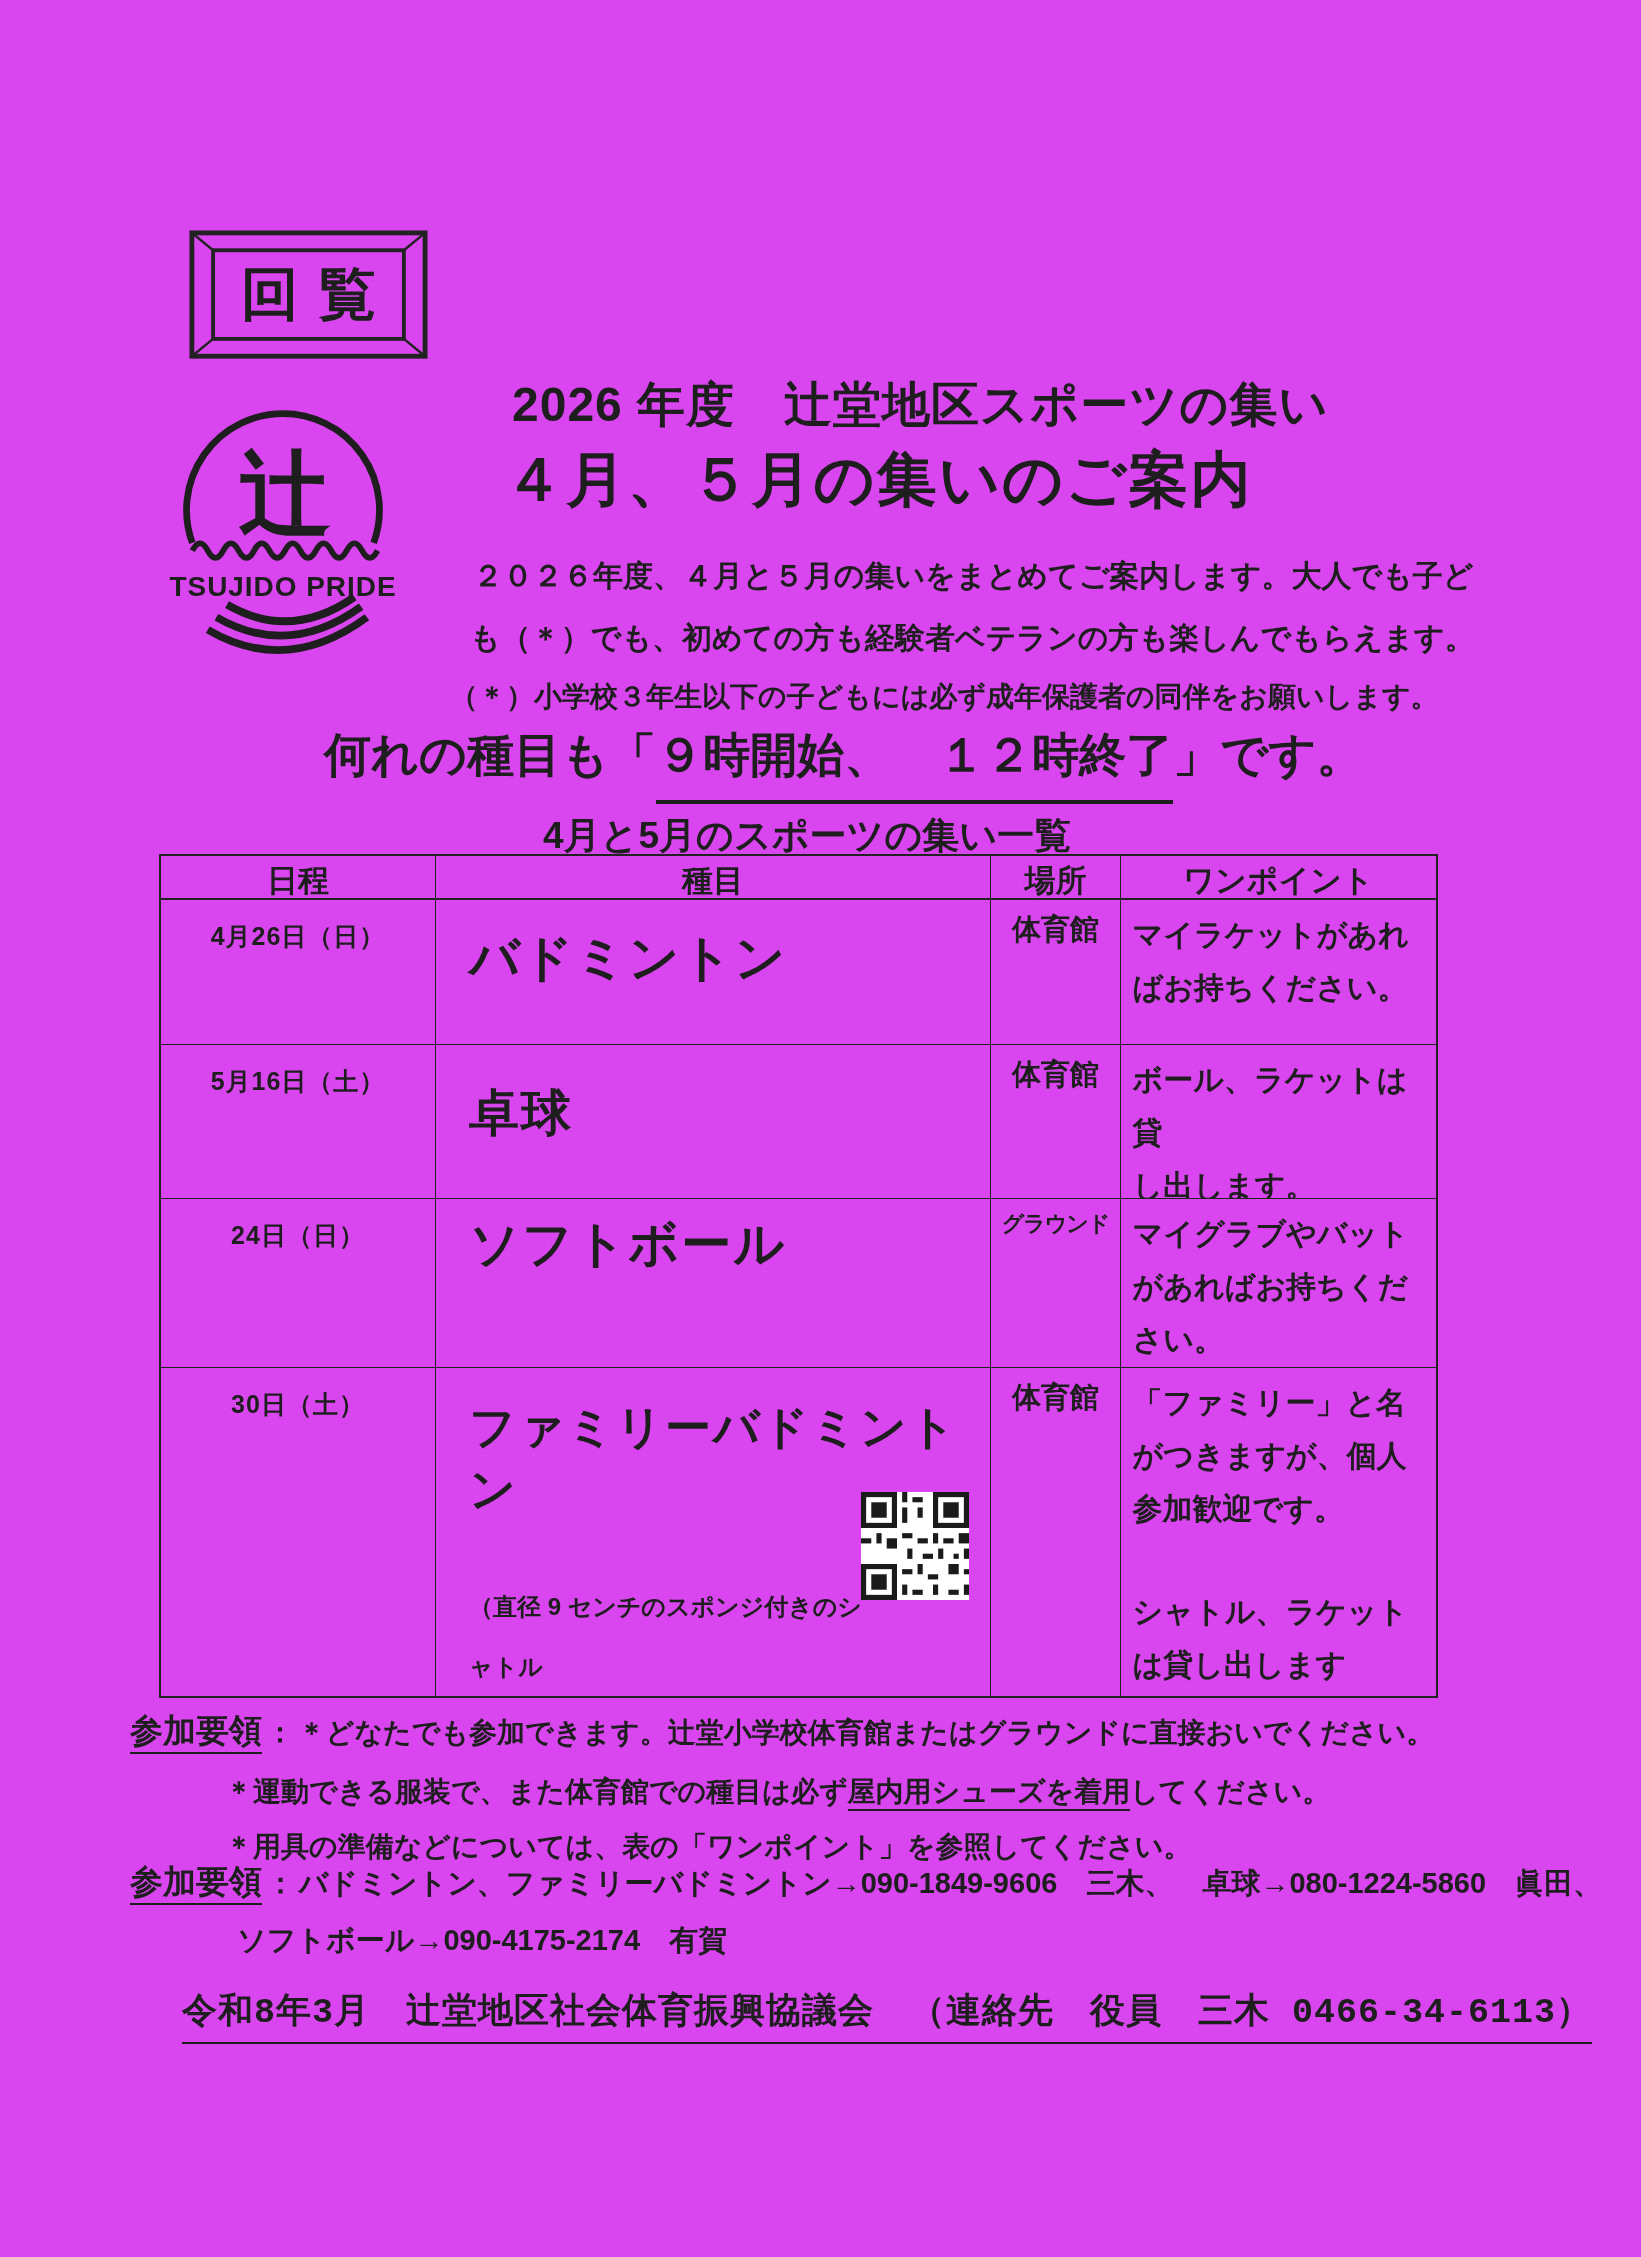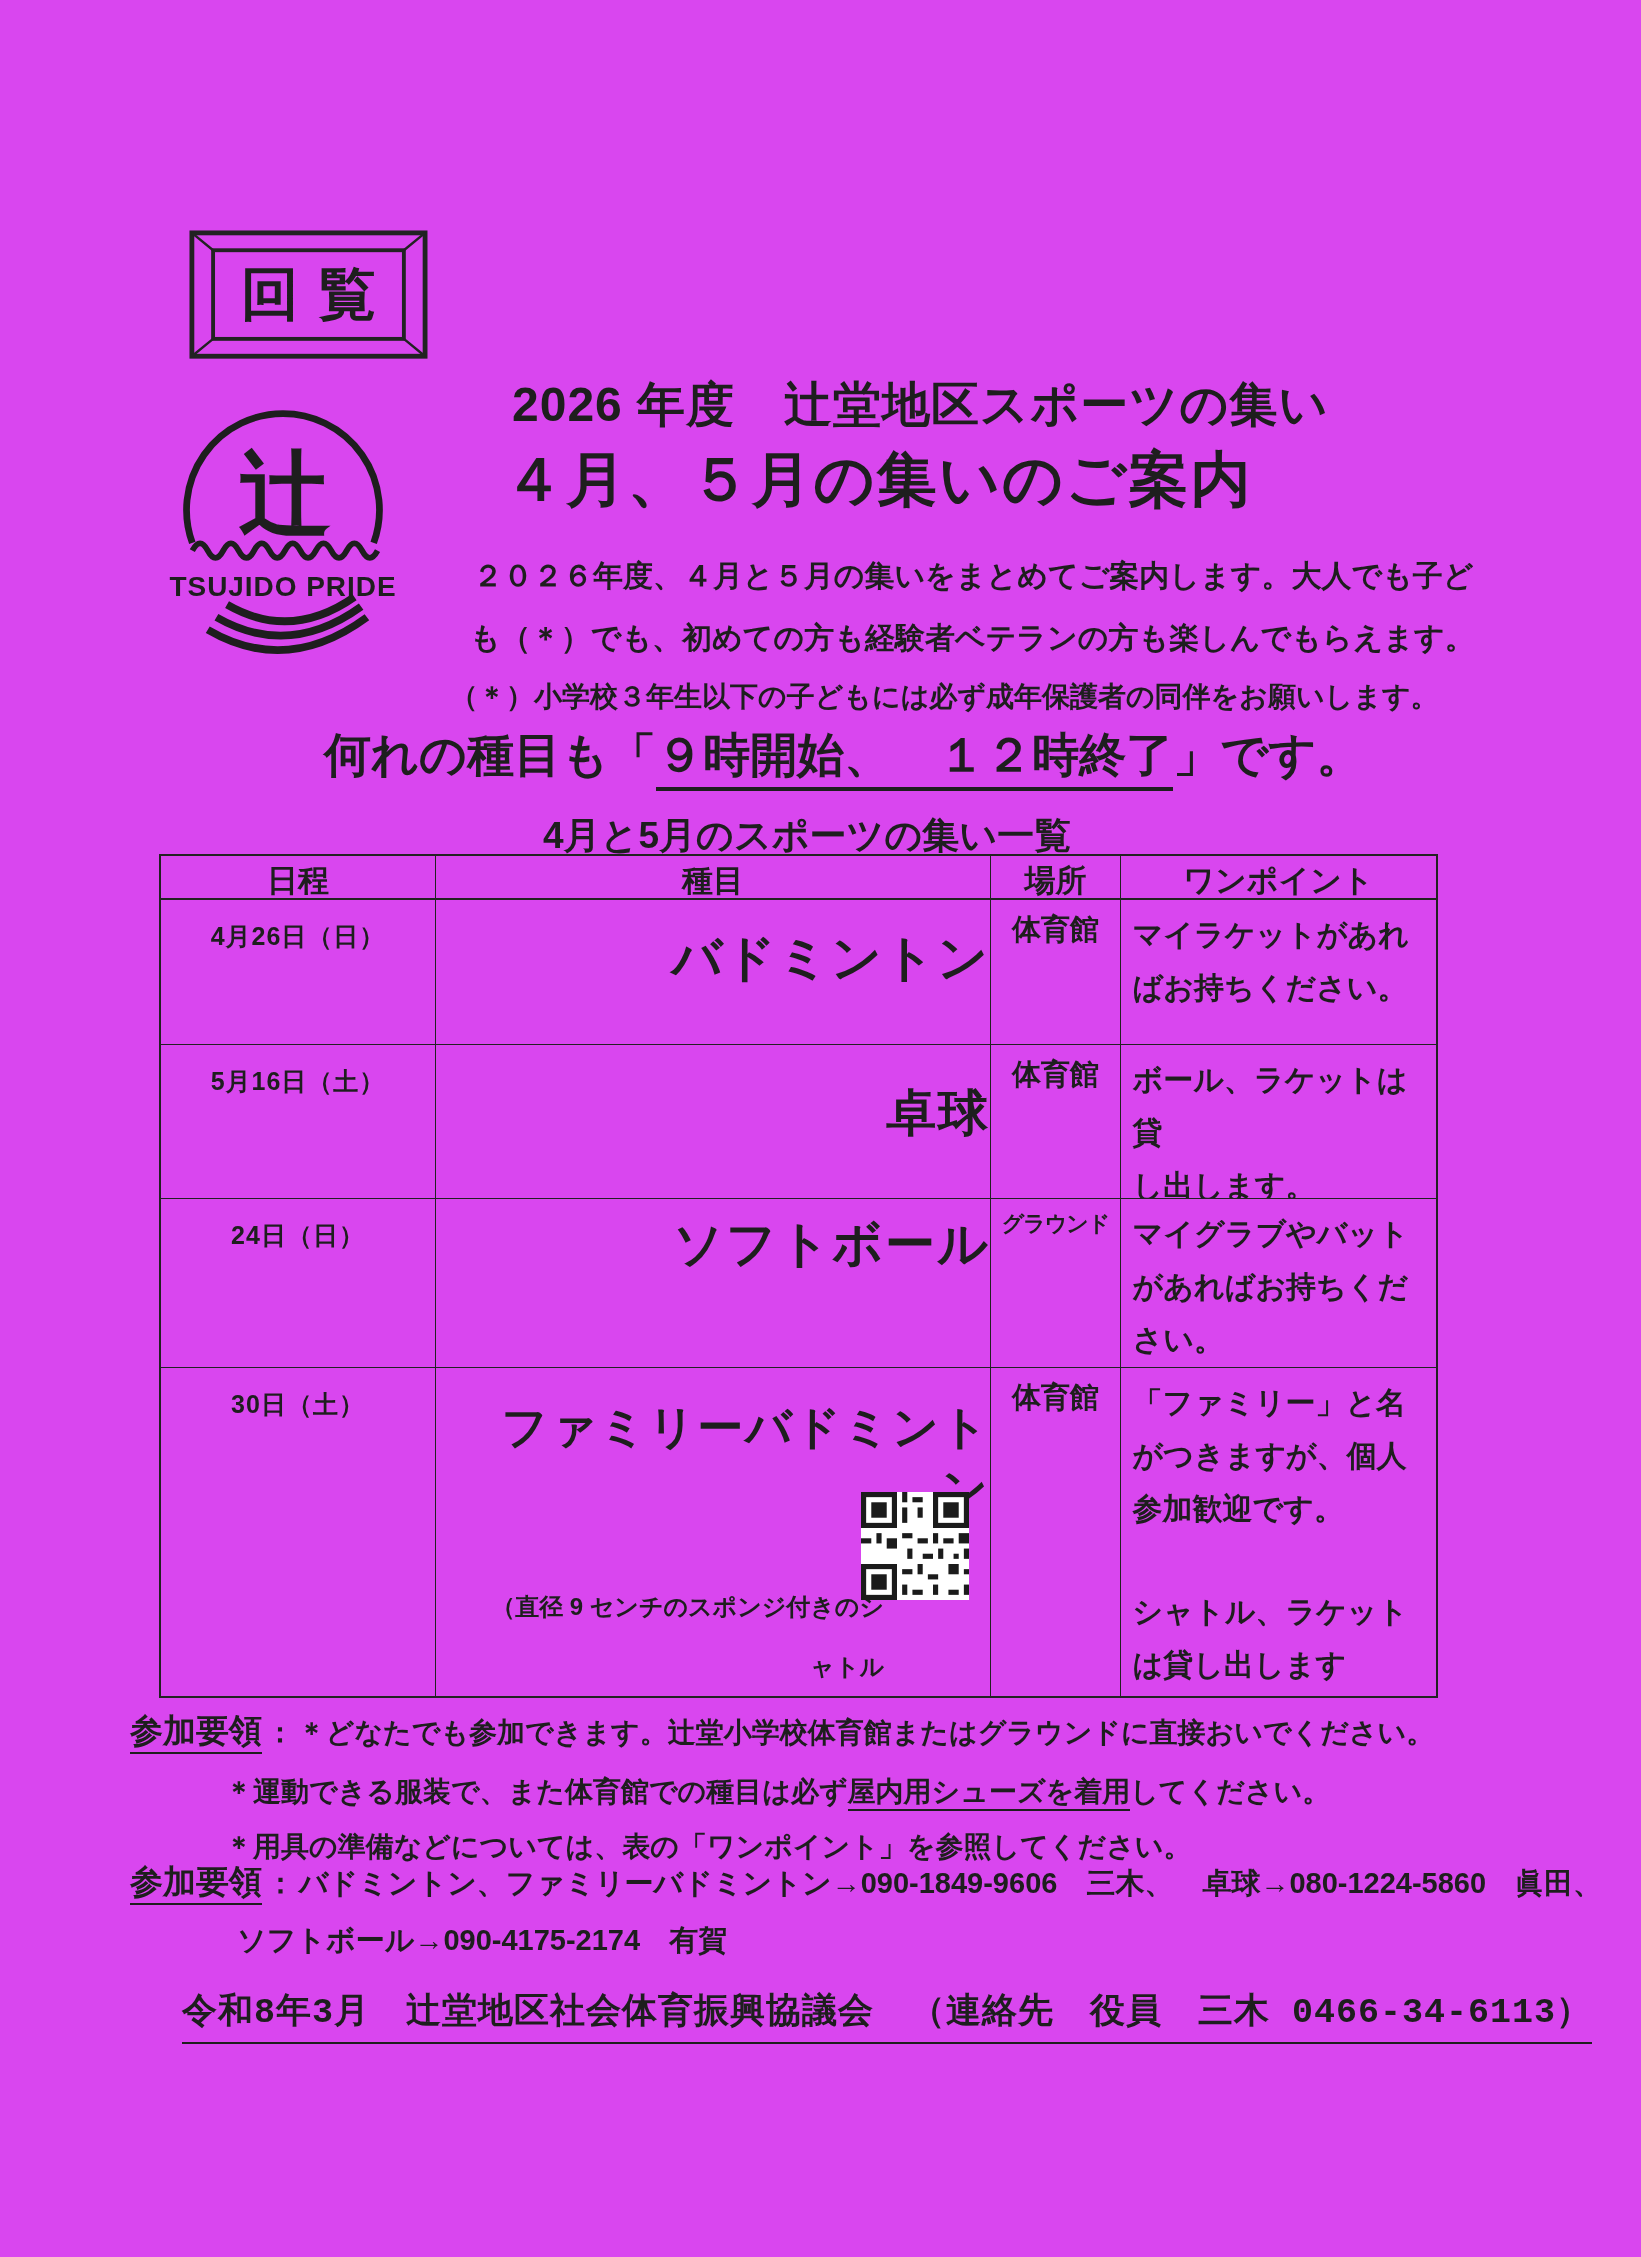"９時開始、 １２時終了" .u-thick { padding-bottom: 6px -> 19px }
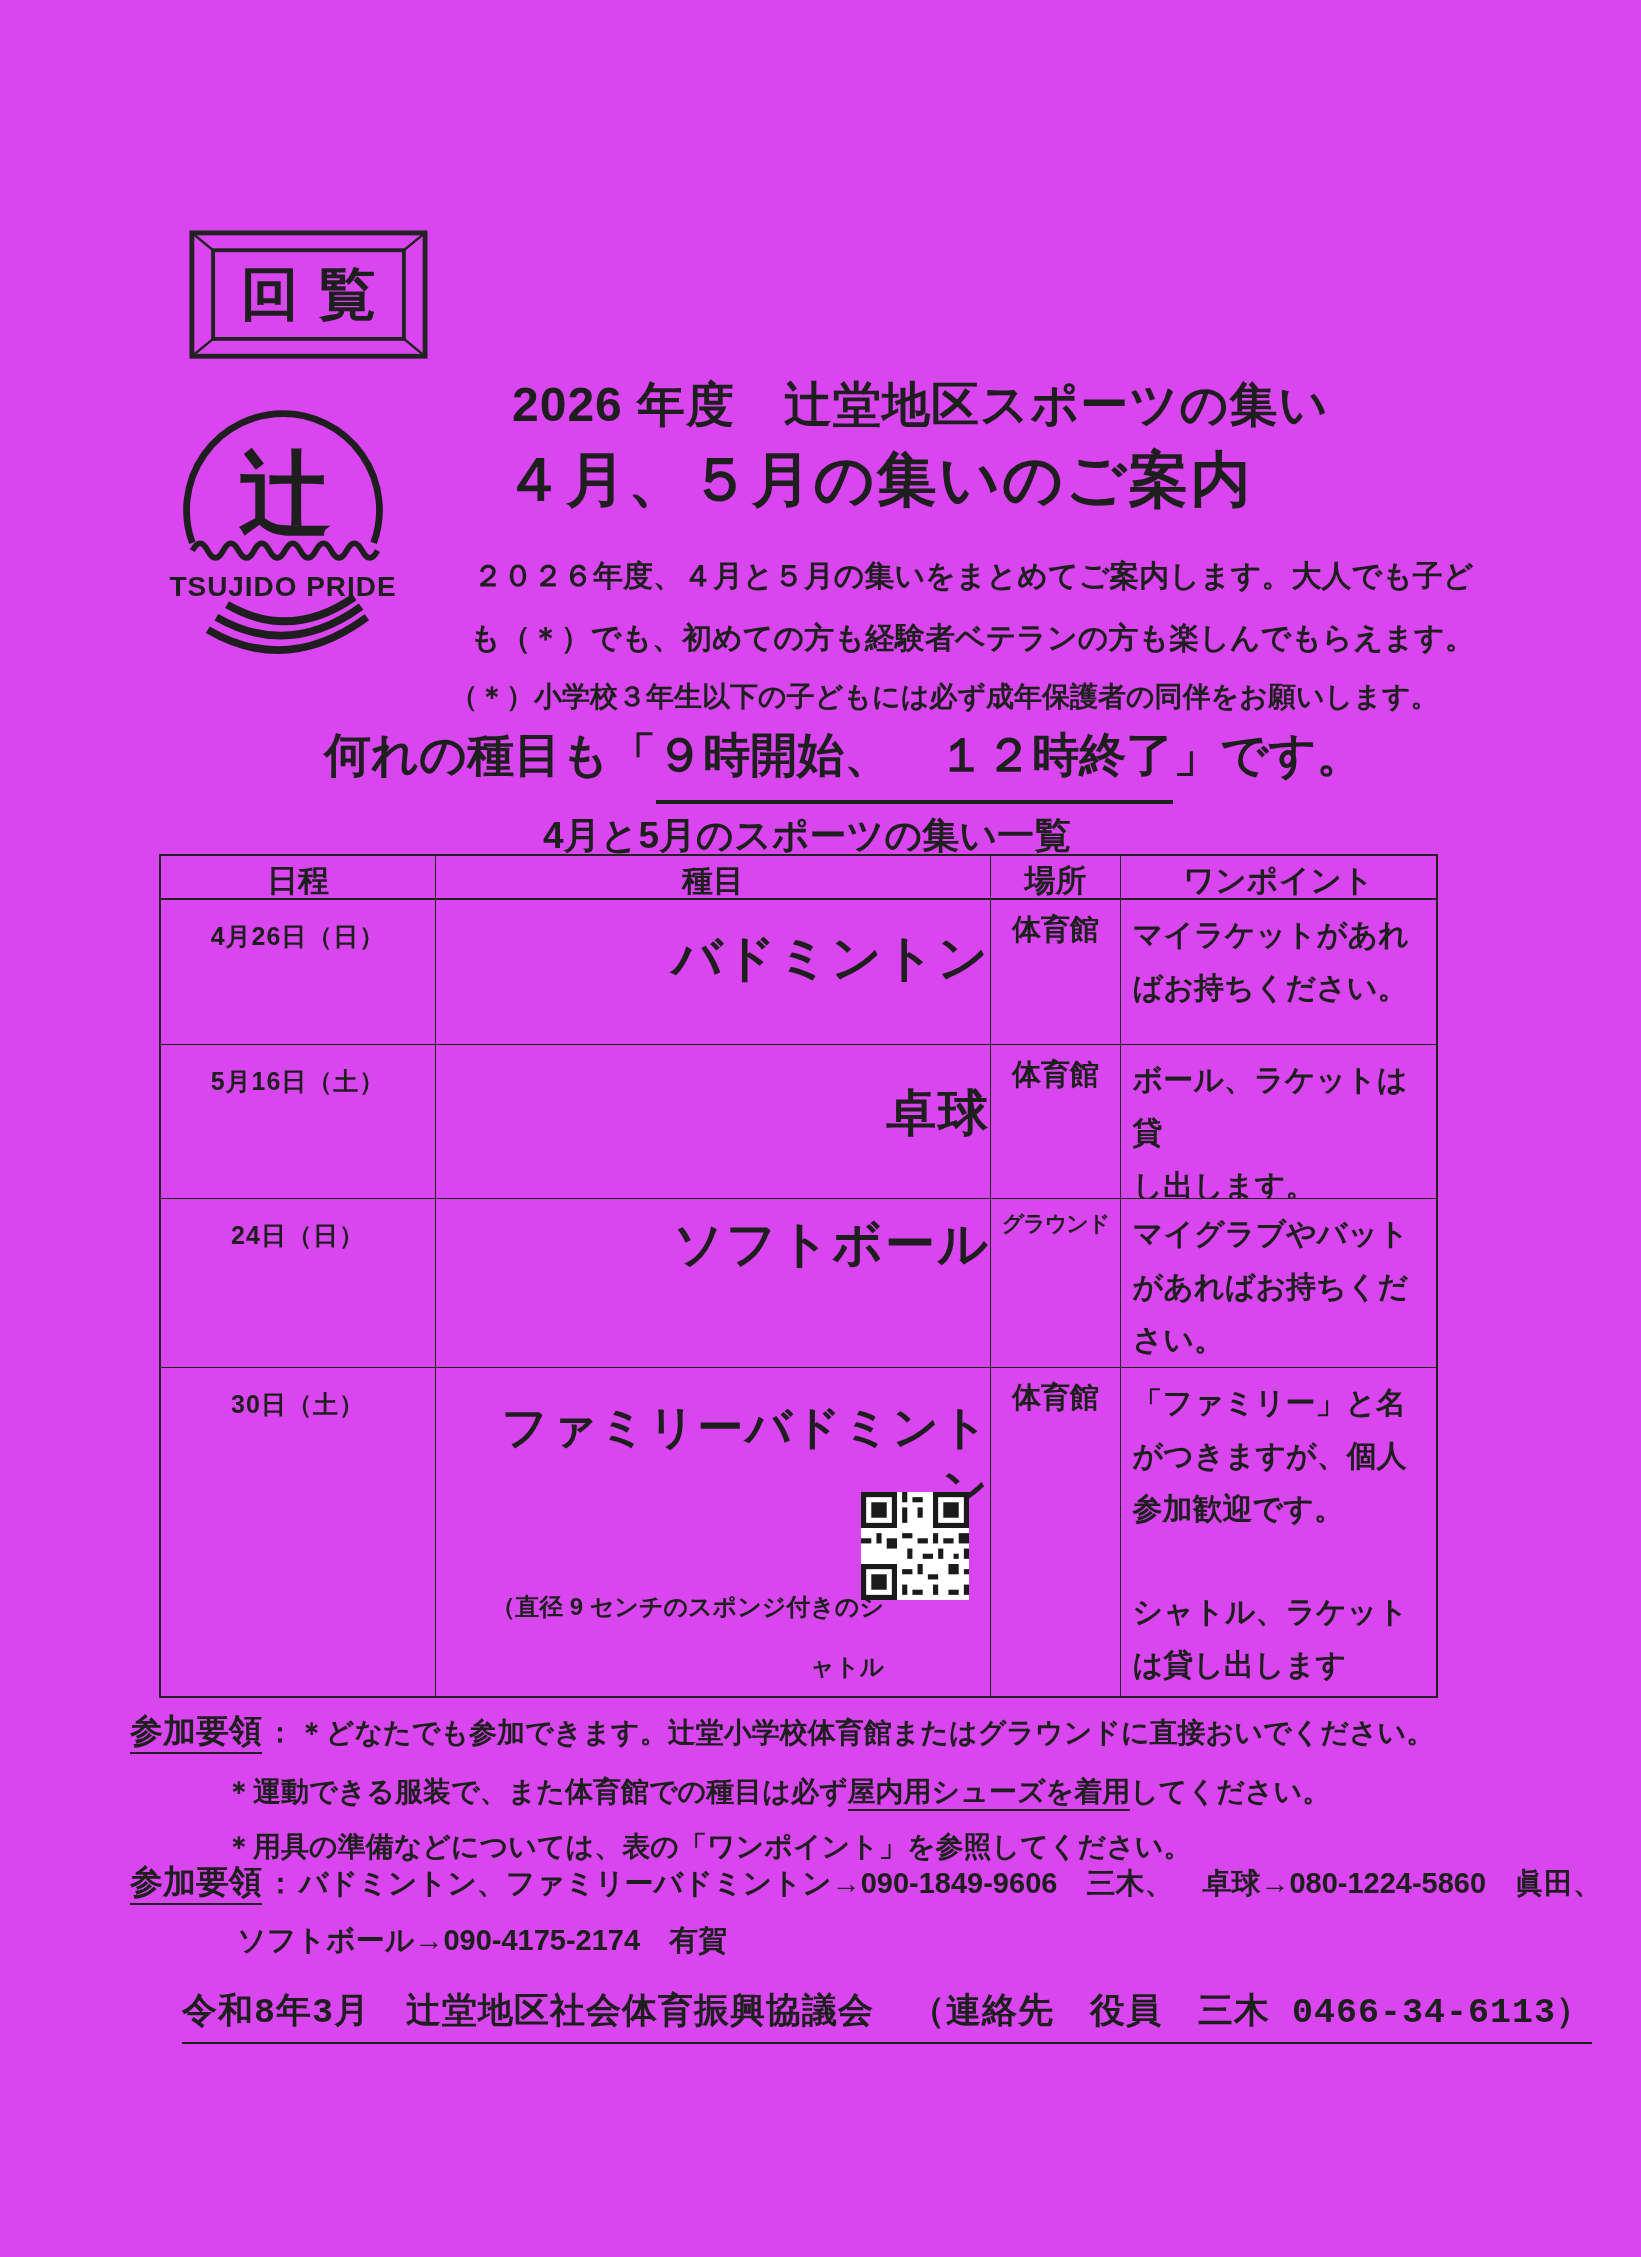"バドミントン" .event { text-align: right -> none }
